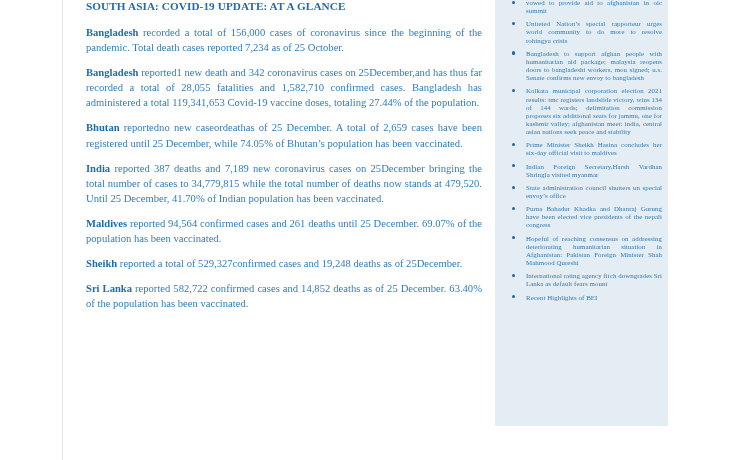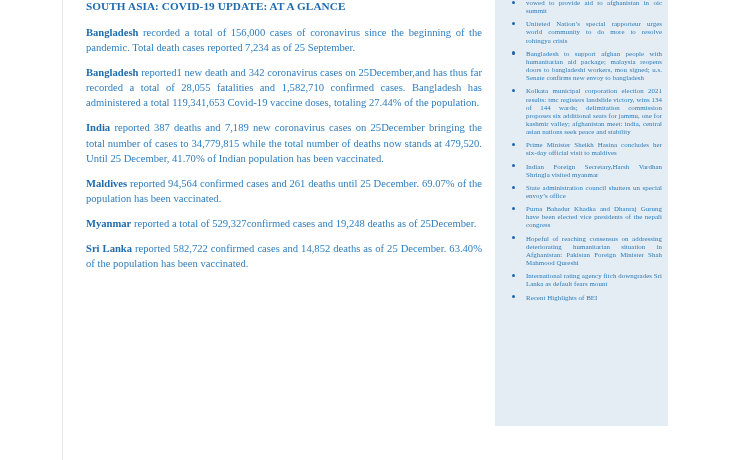"recorded a total of 156,000" span { text: September -> October }
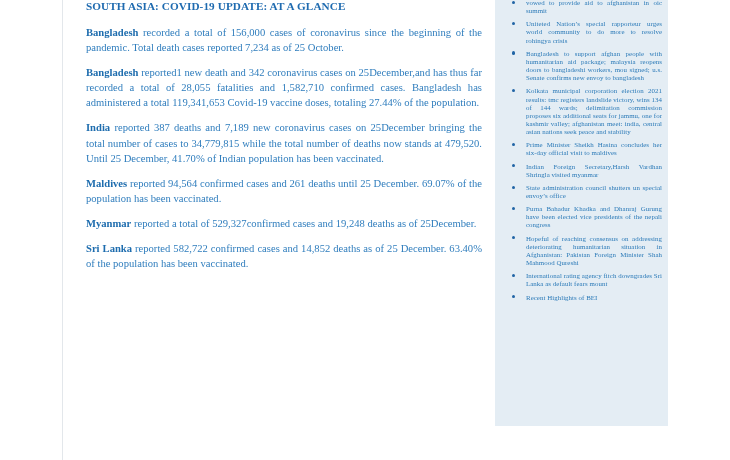"Bhutan reportedno new caseordeathas of" p.para { html: none -> <p><span>Bhutan</span><span> reportedno new caseordeathas of 25 December. A total of 2,659 cases have been registered until 25 December, while 74.05% of Bhutan’s population has been vaccinated.</span></p> }
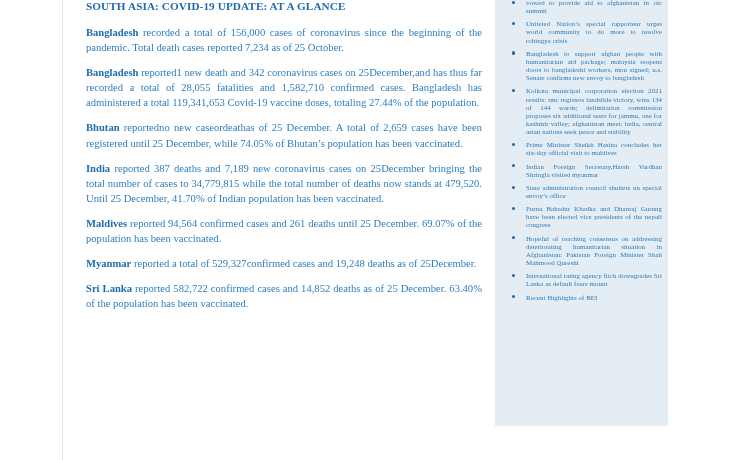"Myanmar" span.country { text: Myanmar -> Sheikh }
